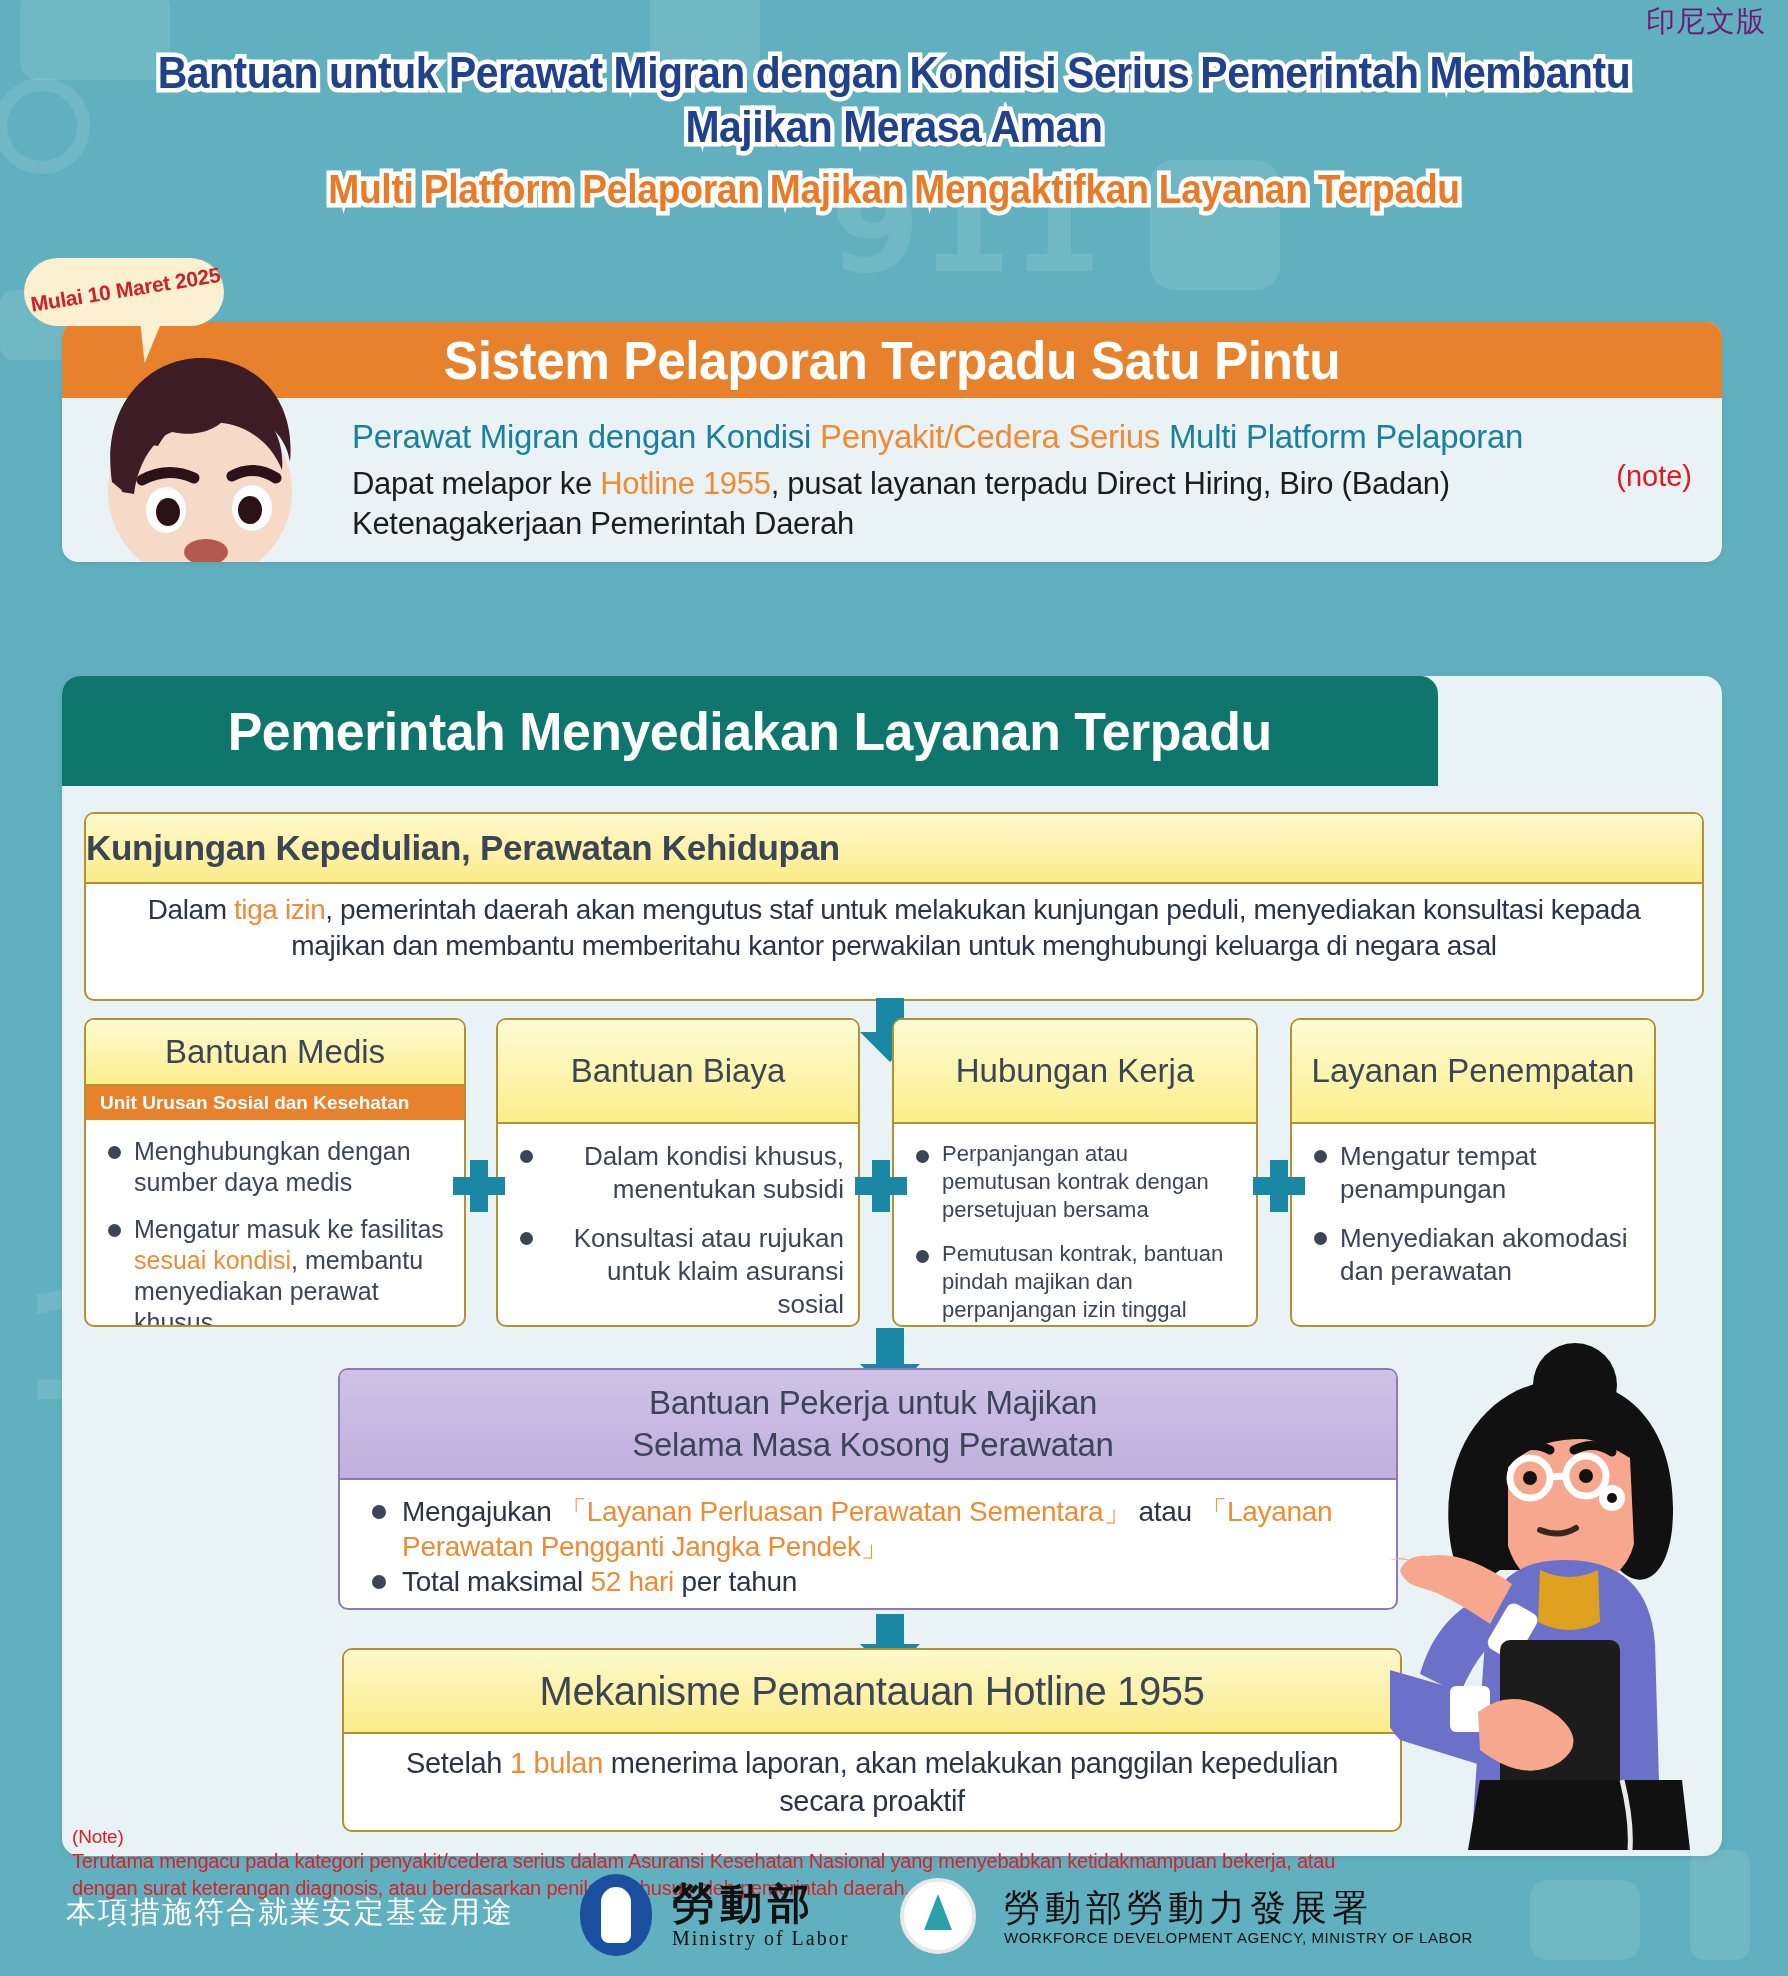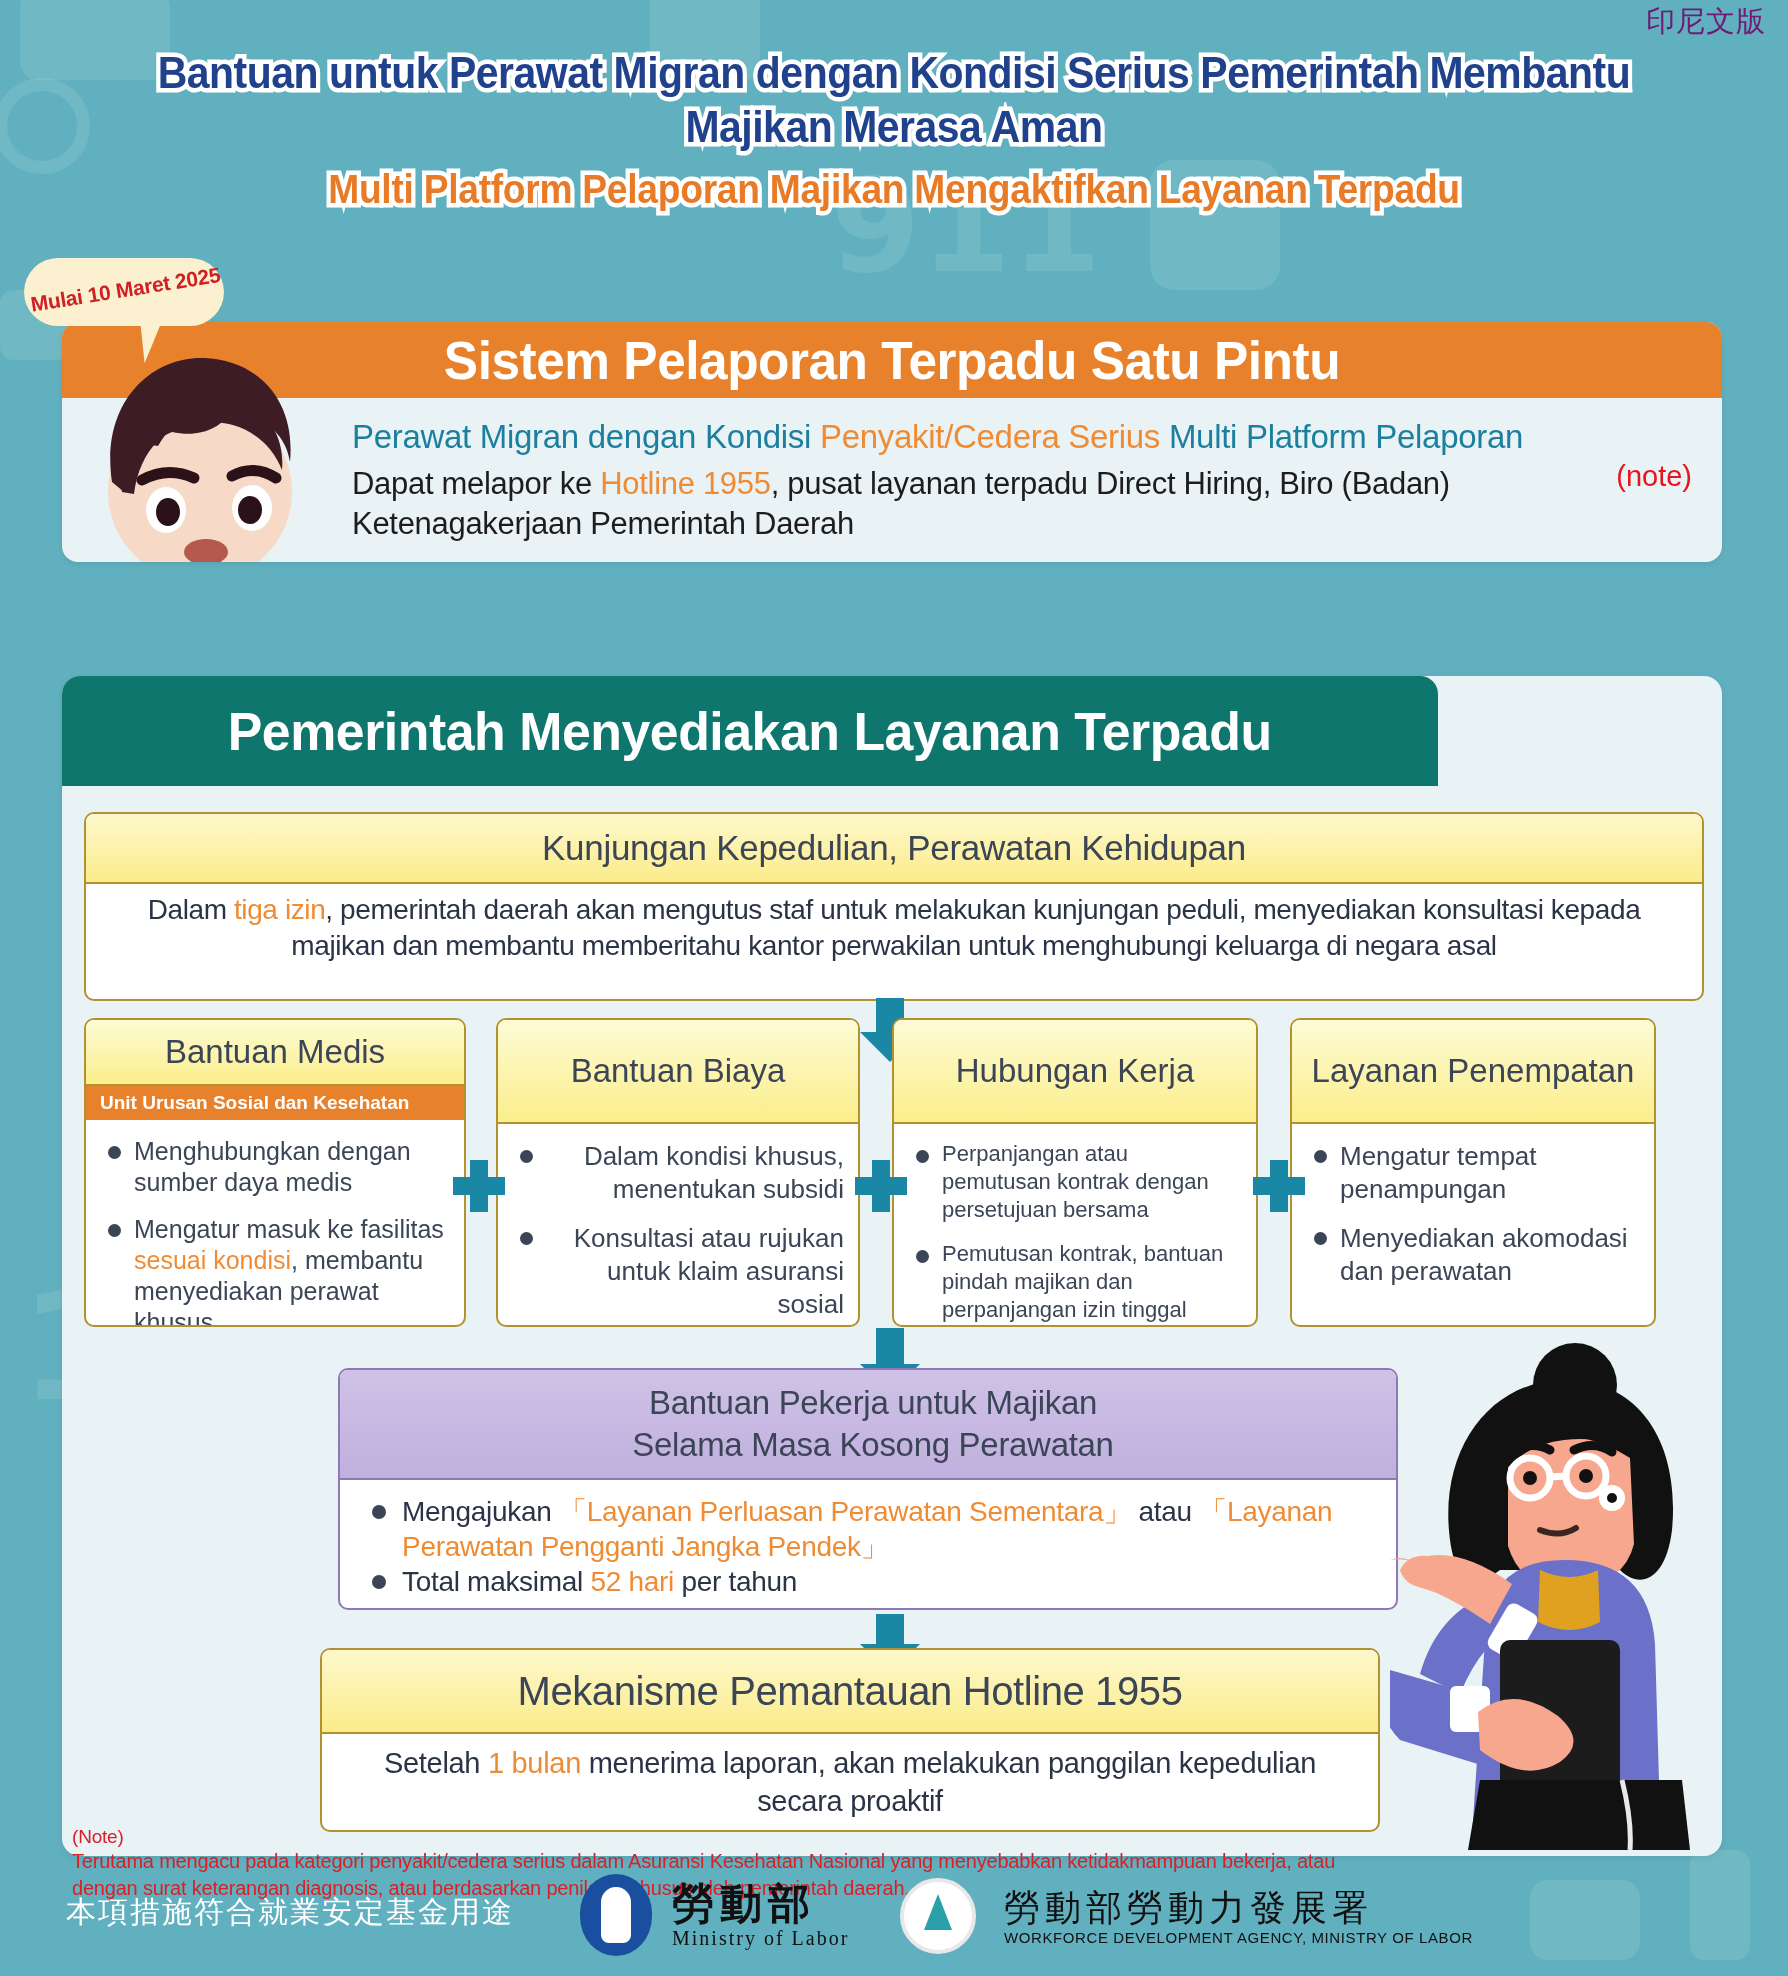"Kunjungan Kepedulian, Perawatan" .yellow-box .yb-head { font-weight: none -> bold; justify-content: center -> flex-start }
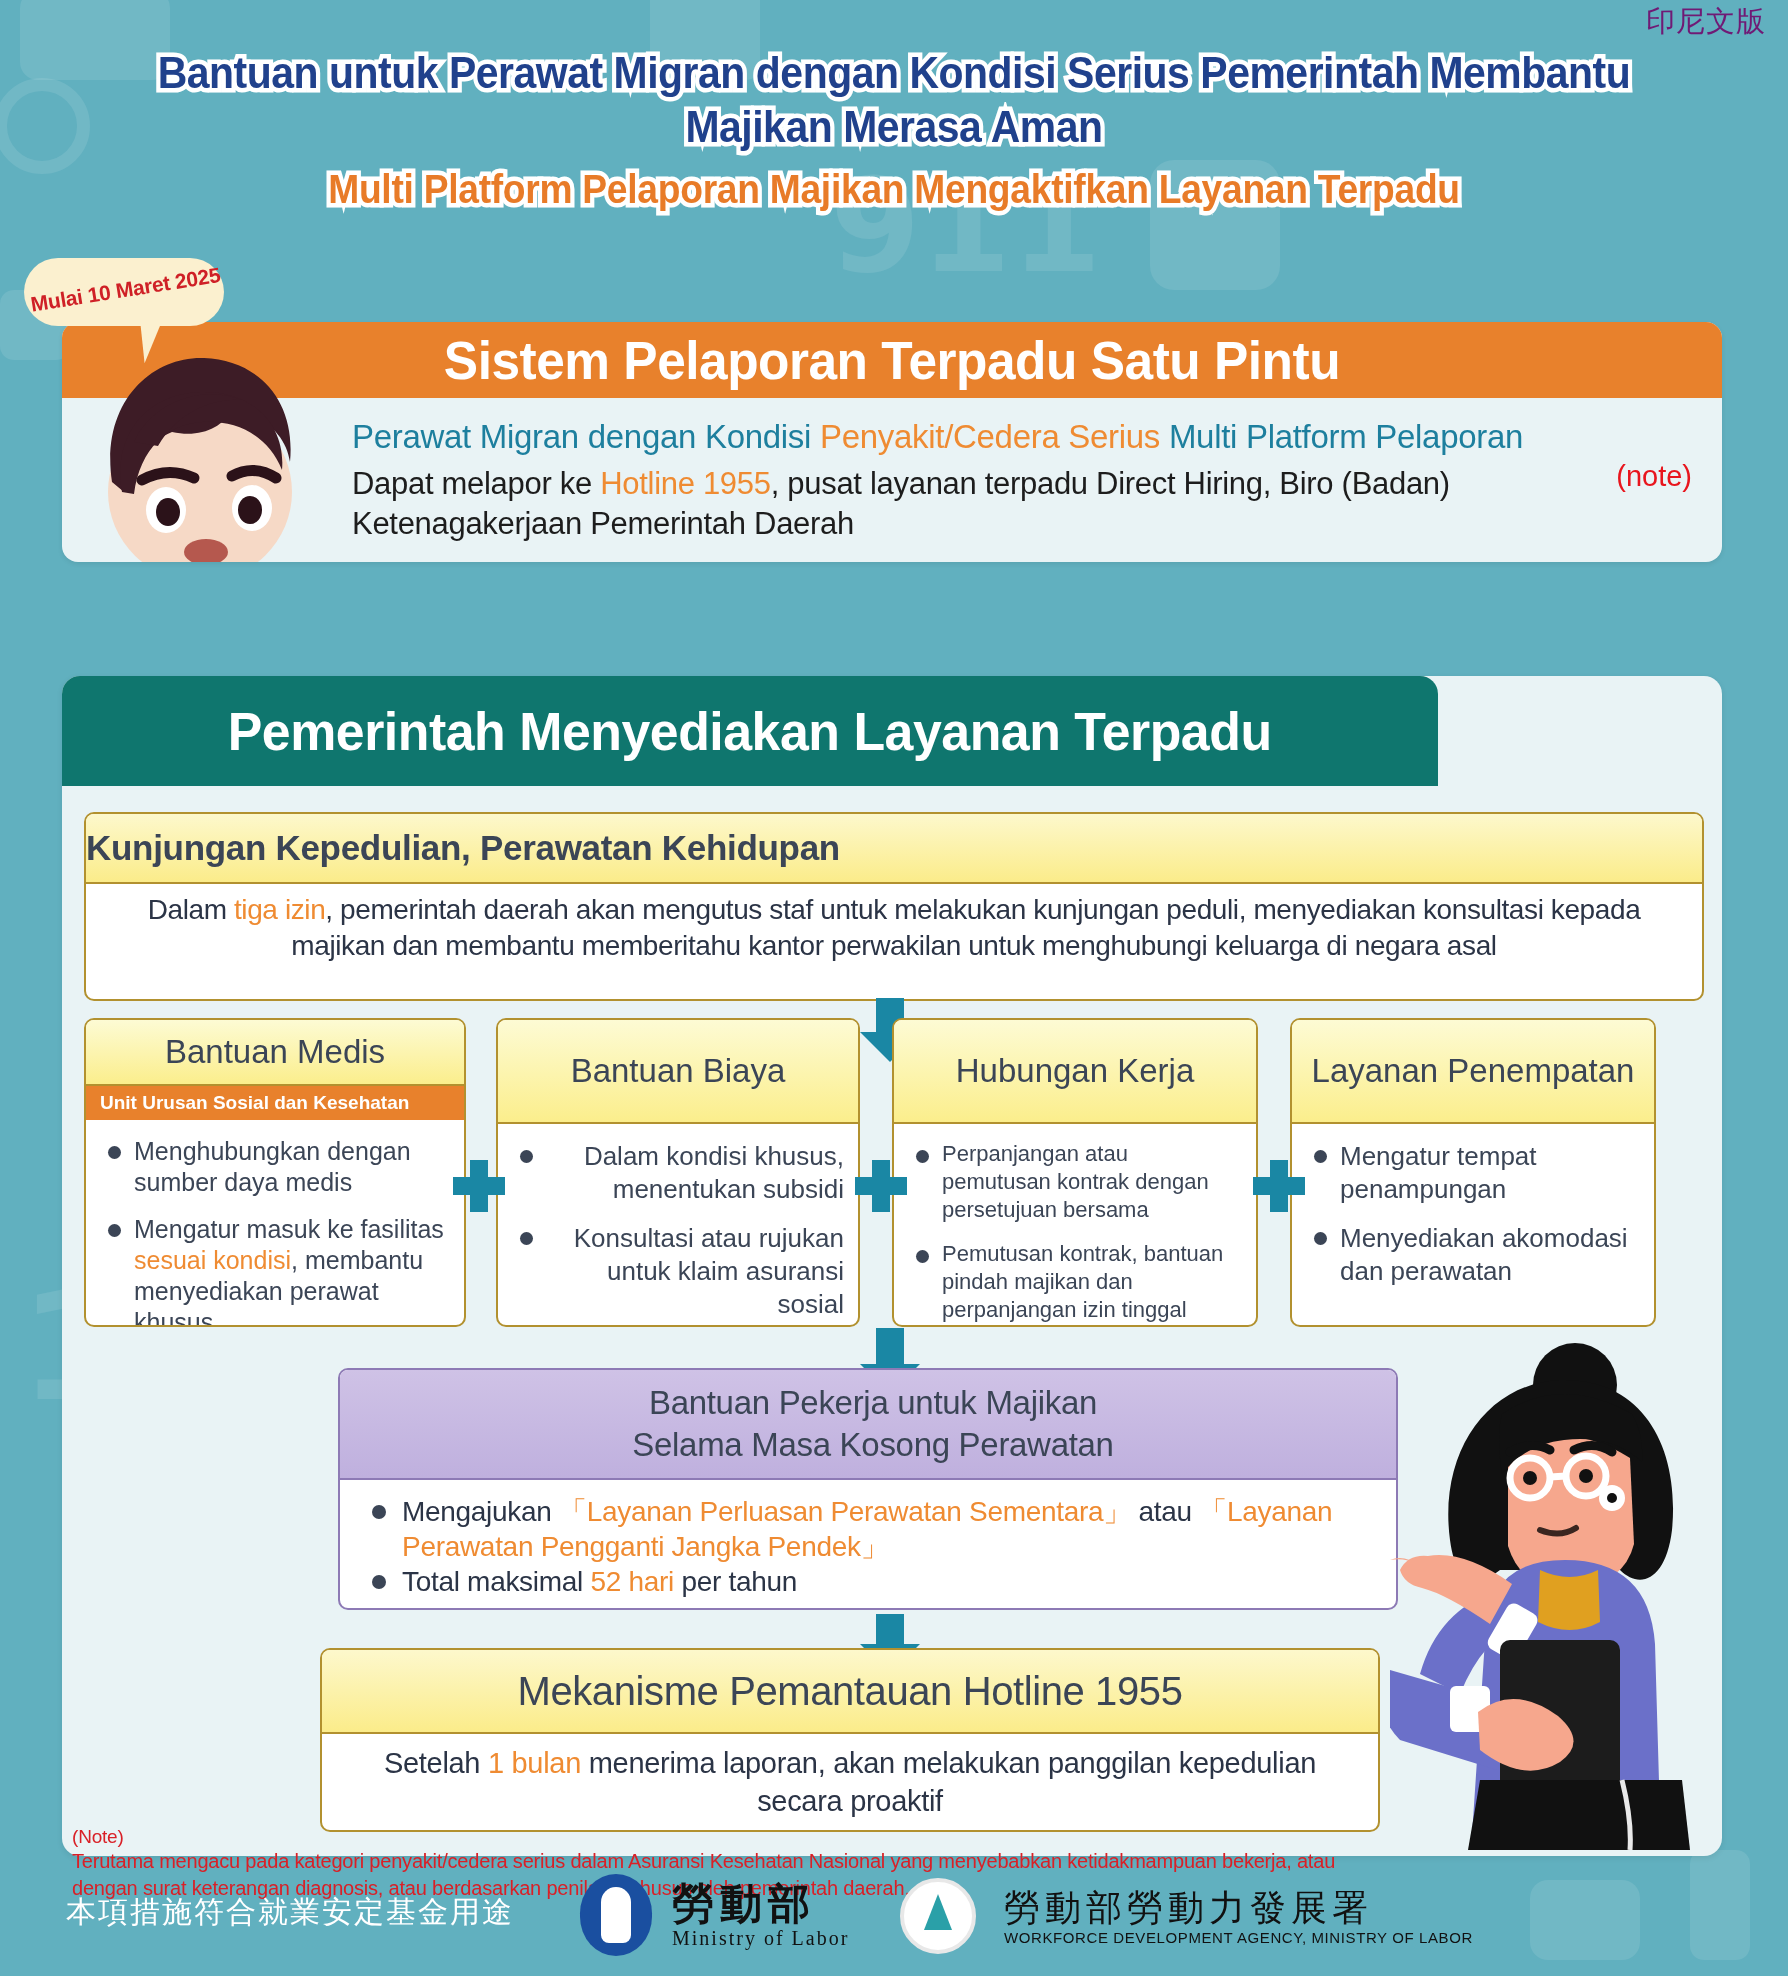"Mekanisme Pemantauan Hotline 1955" .ybox2 { left: 320px -> 342px }
